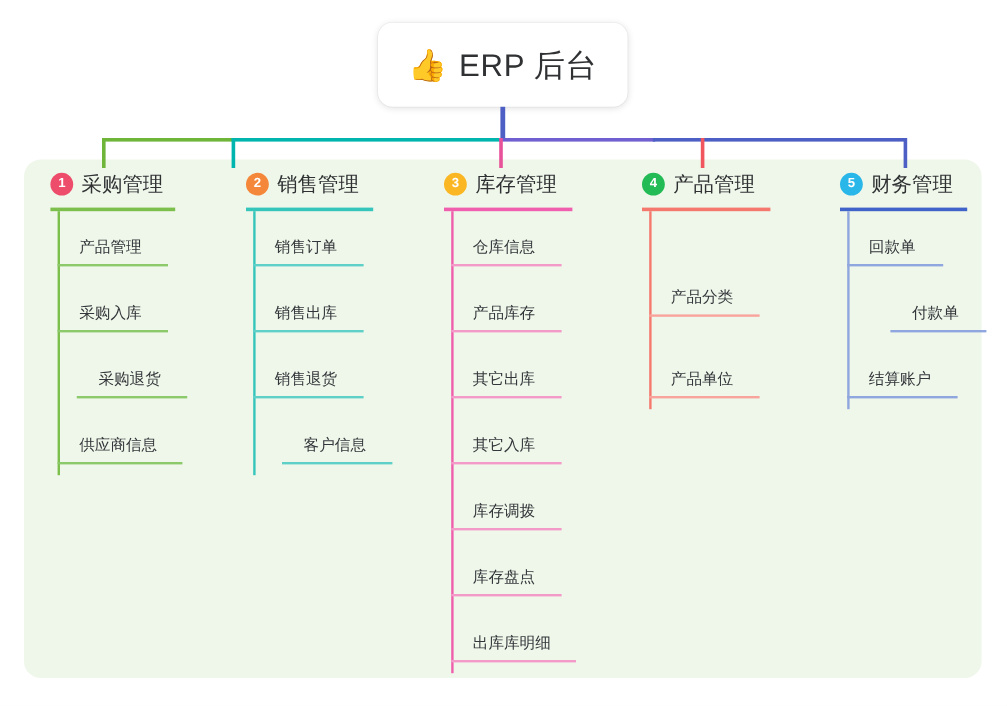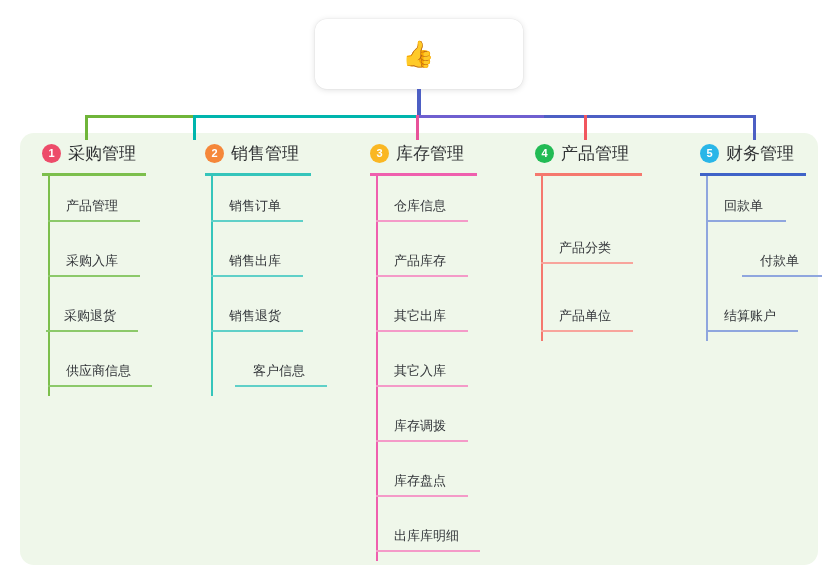"ERP 后台" span.root-title { html: none -> <span>ERP 后台</span> }
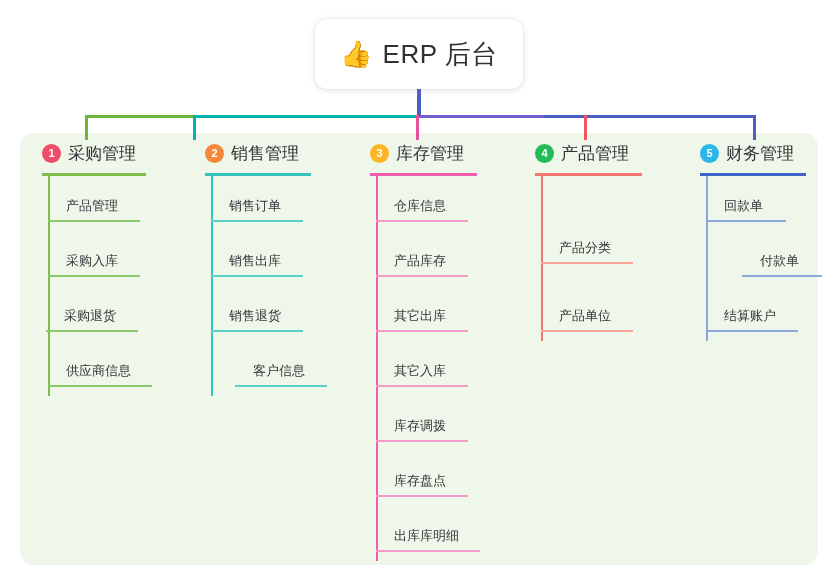"采购退货" div.leaf { left: 4px -> 22px }
